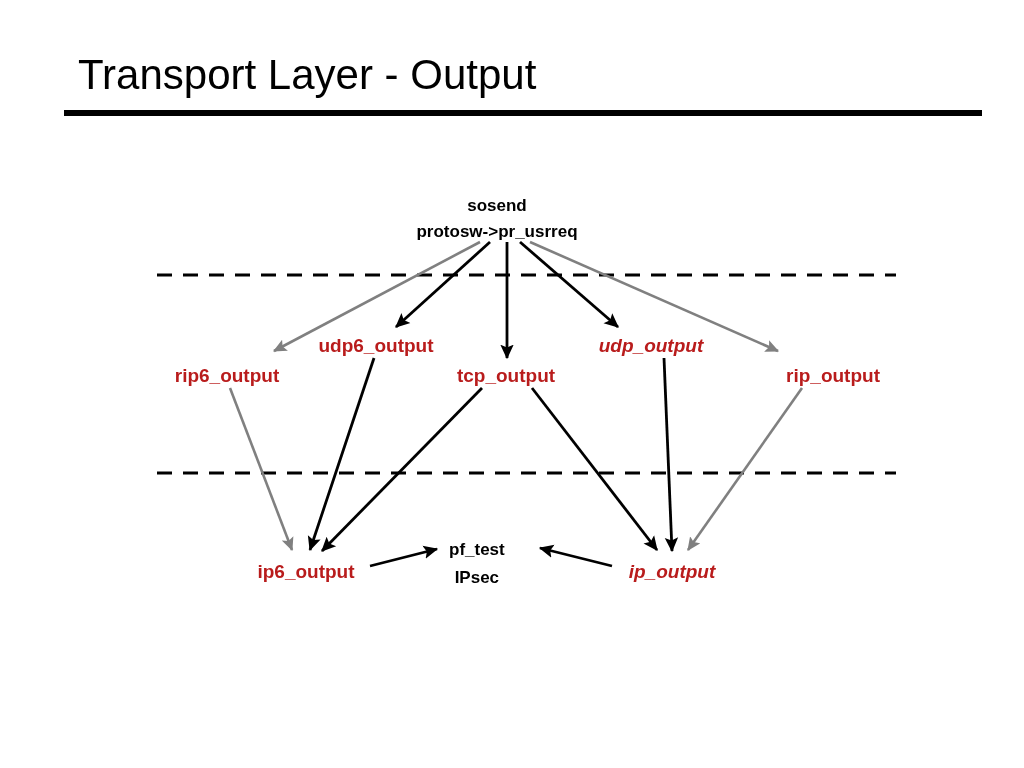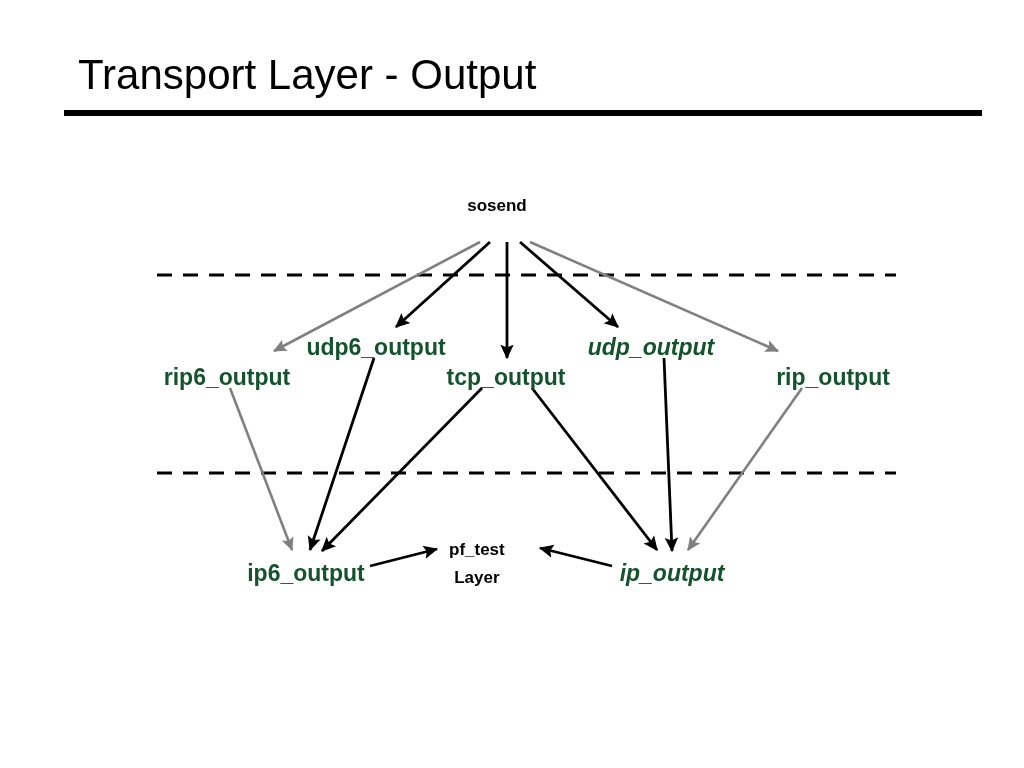"protosw->pr_usrreq" span.ln { html: none -> <span>protosw-&gt;pr_usrreq</span> }
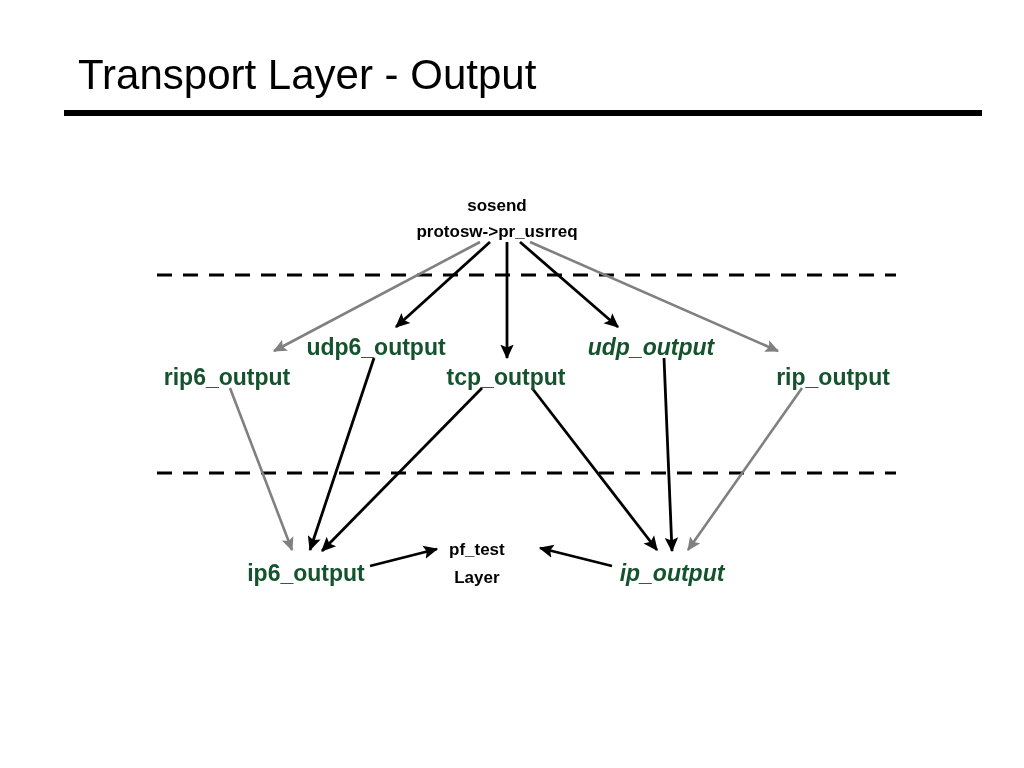"udp6_output" .node-label { color: #14532d -> #b91c1c; font-size: 23px -> 19px }
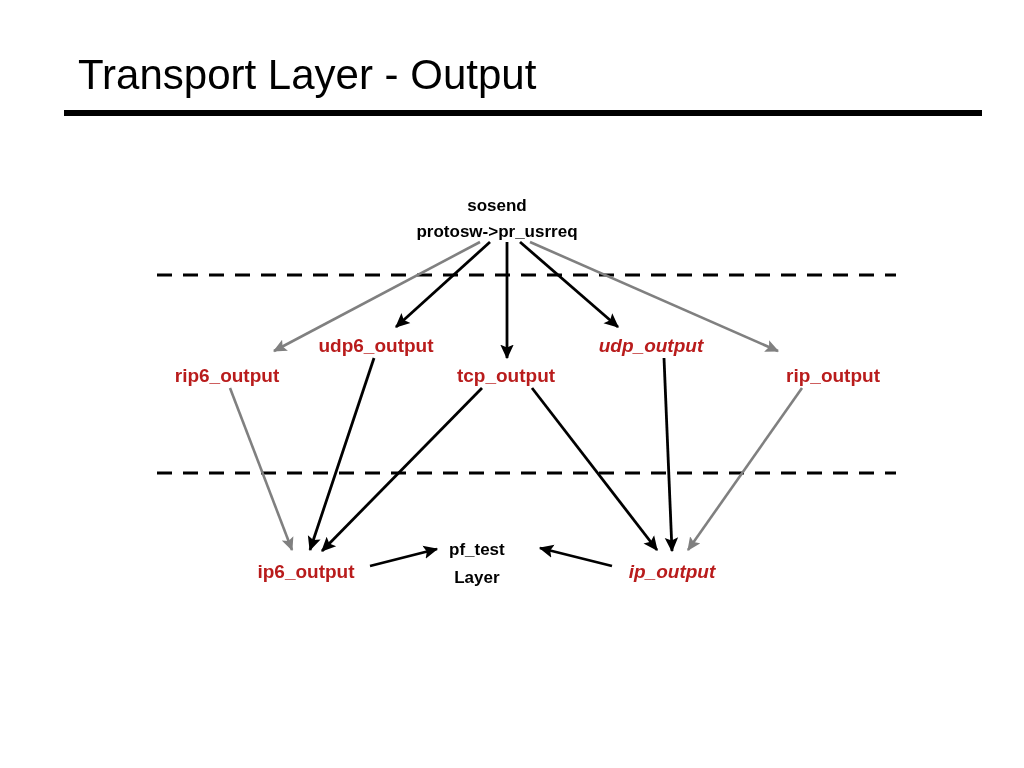"Layer" span.ln { text: Layer -> IPsec }
